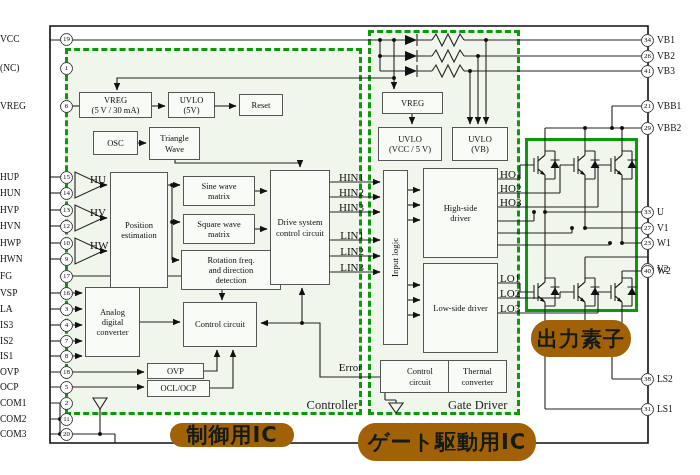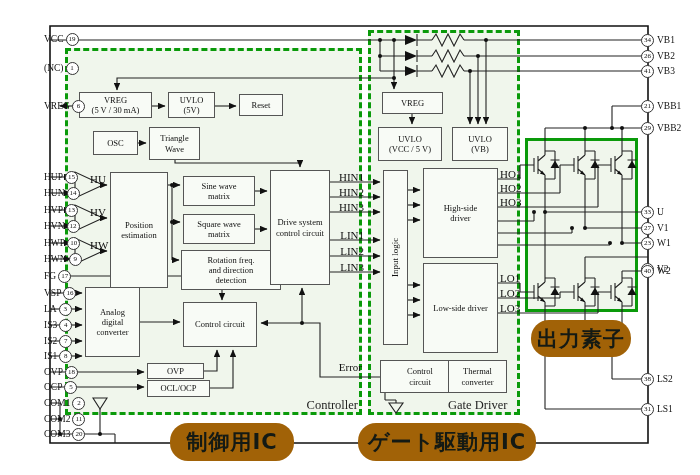"VCC" .pl { justify-content: flex-start -> space-between; padding-left: 44px -> none }
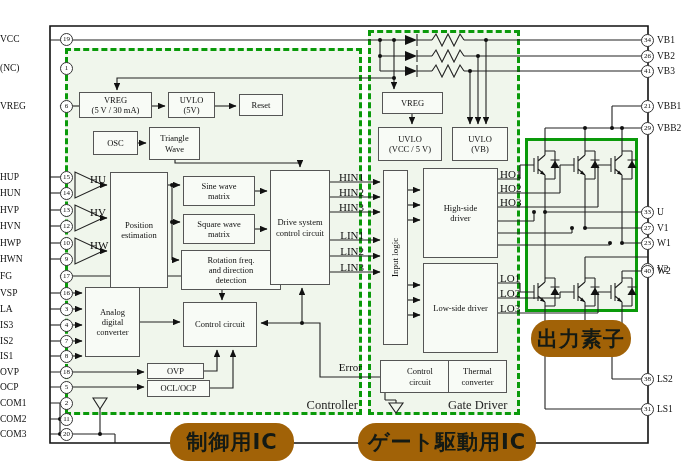"制御用IC" div.badge { height: 38px -> 24px }
